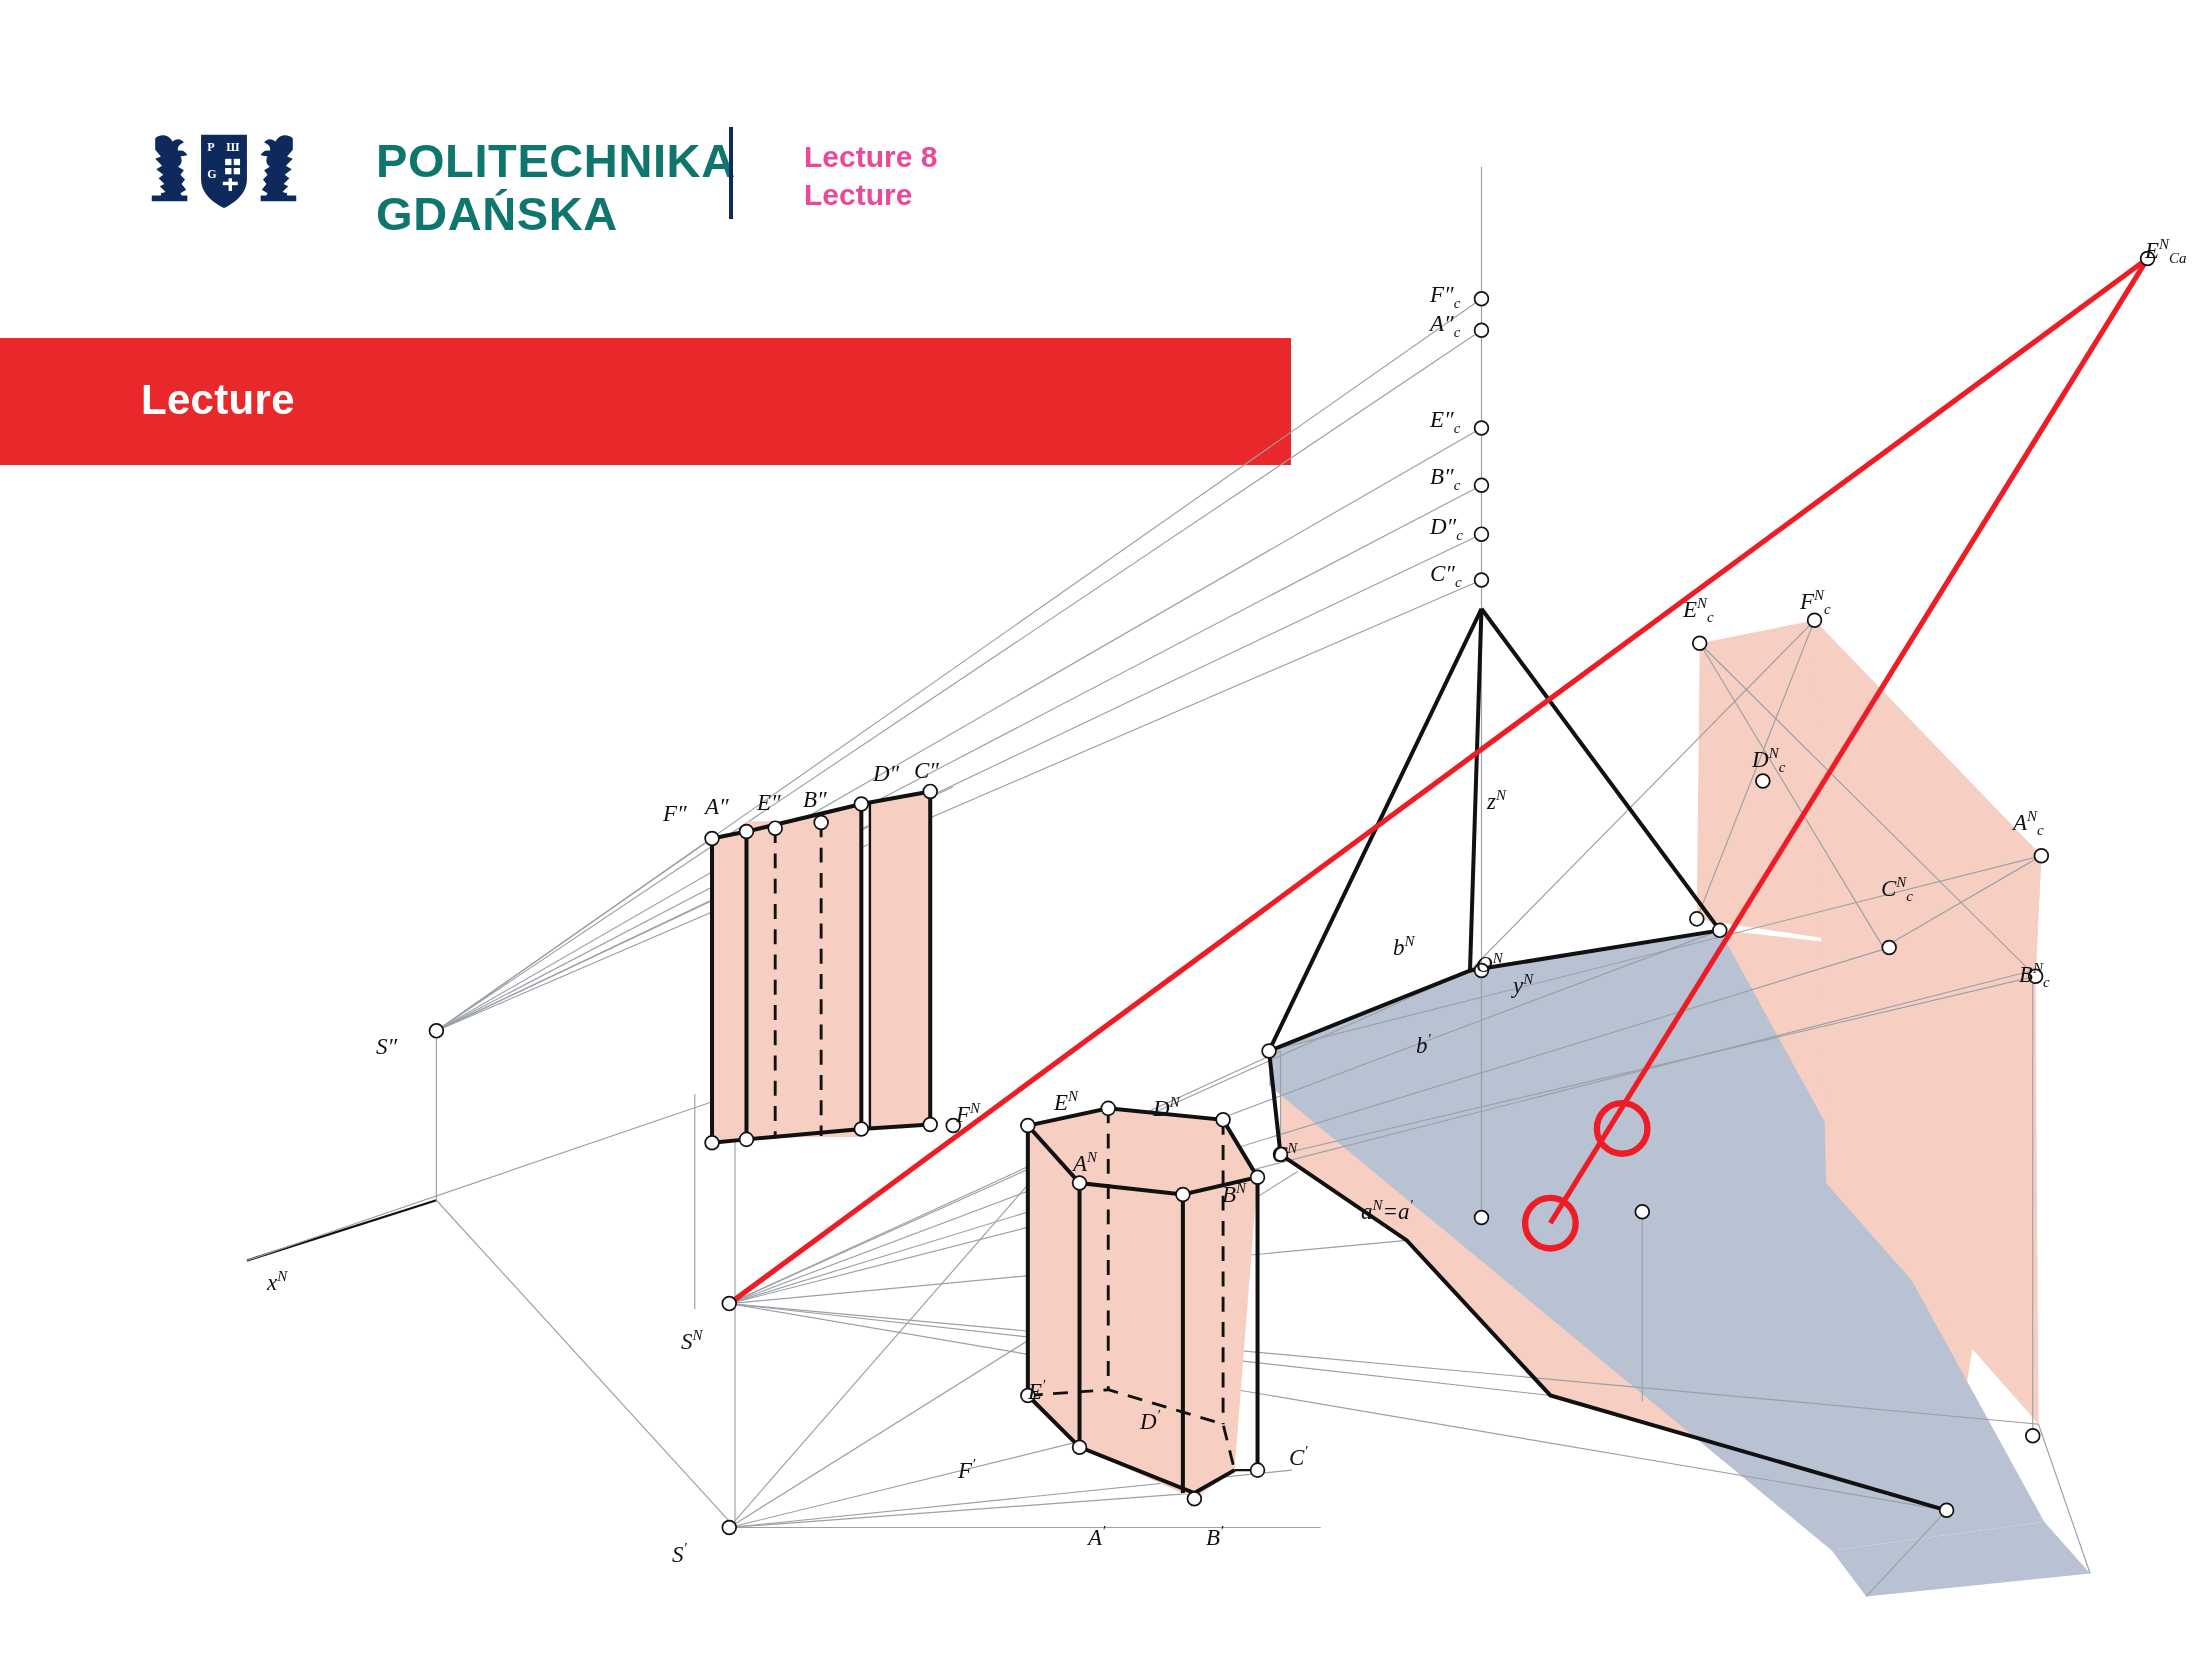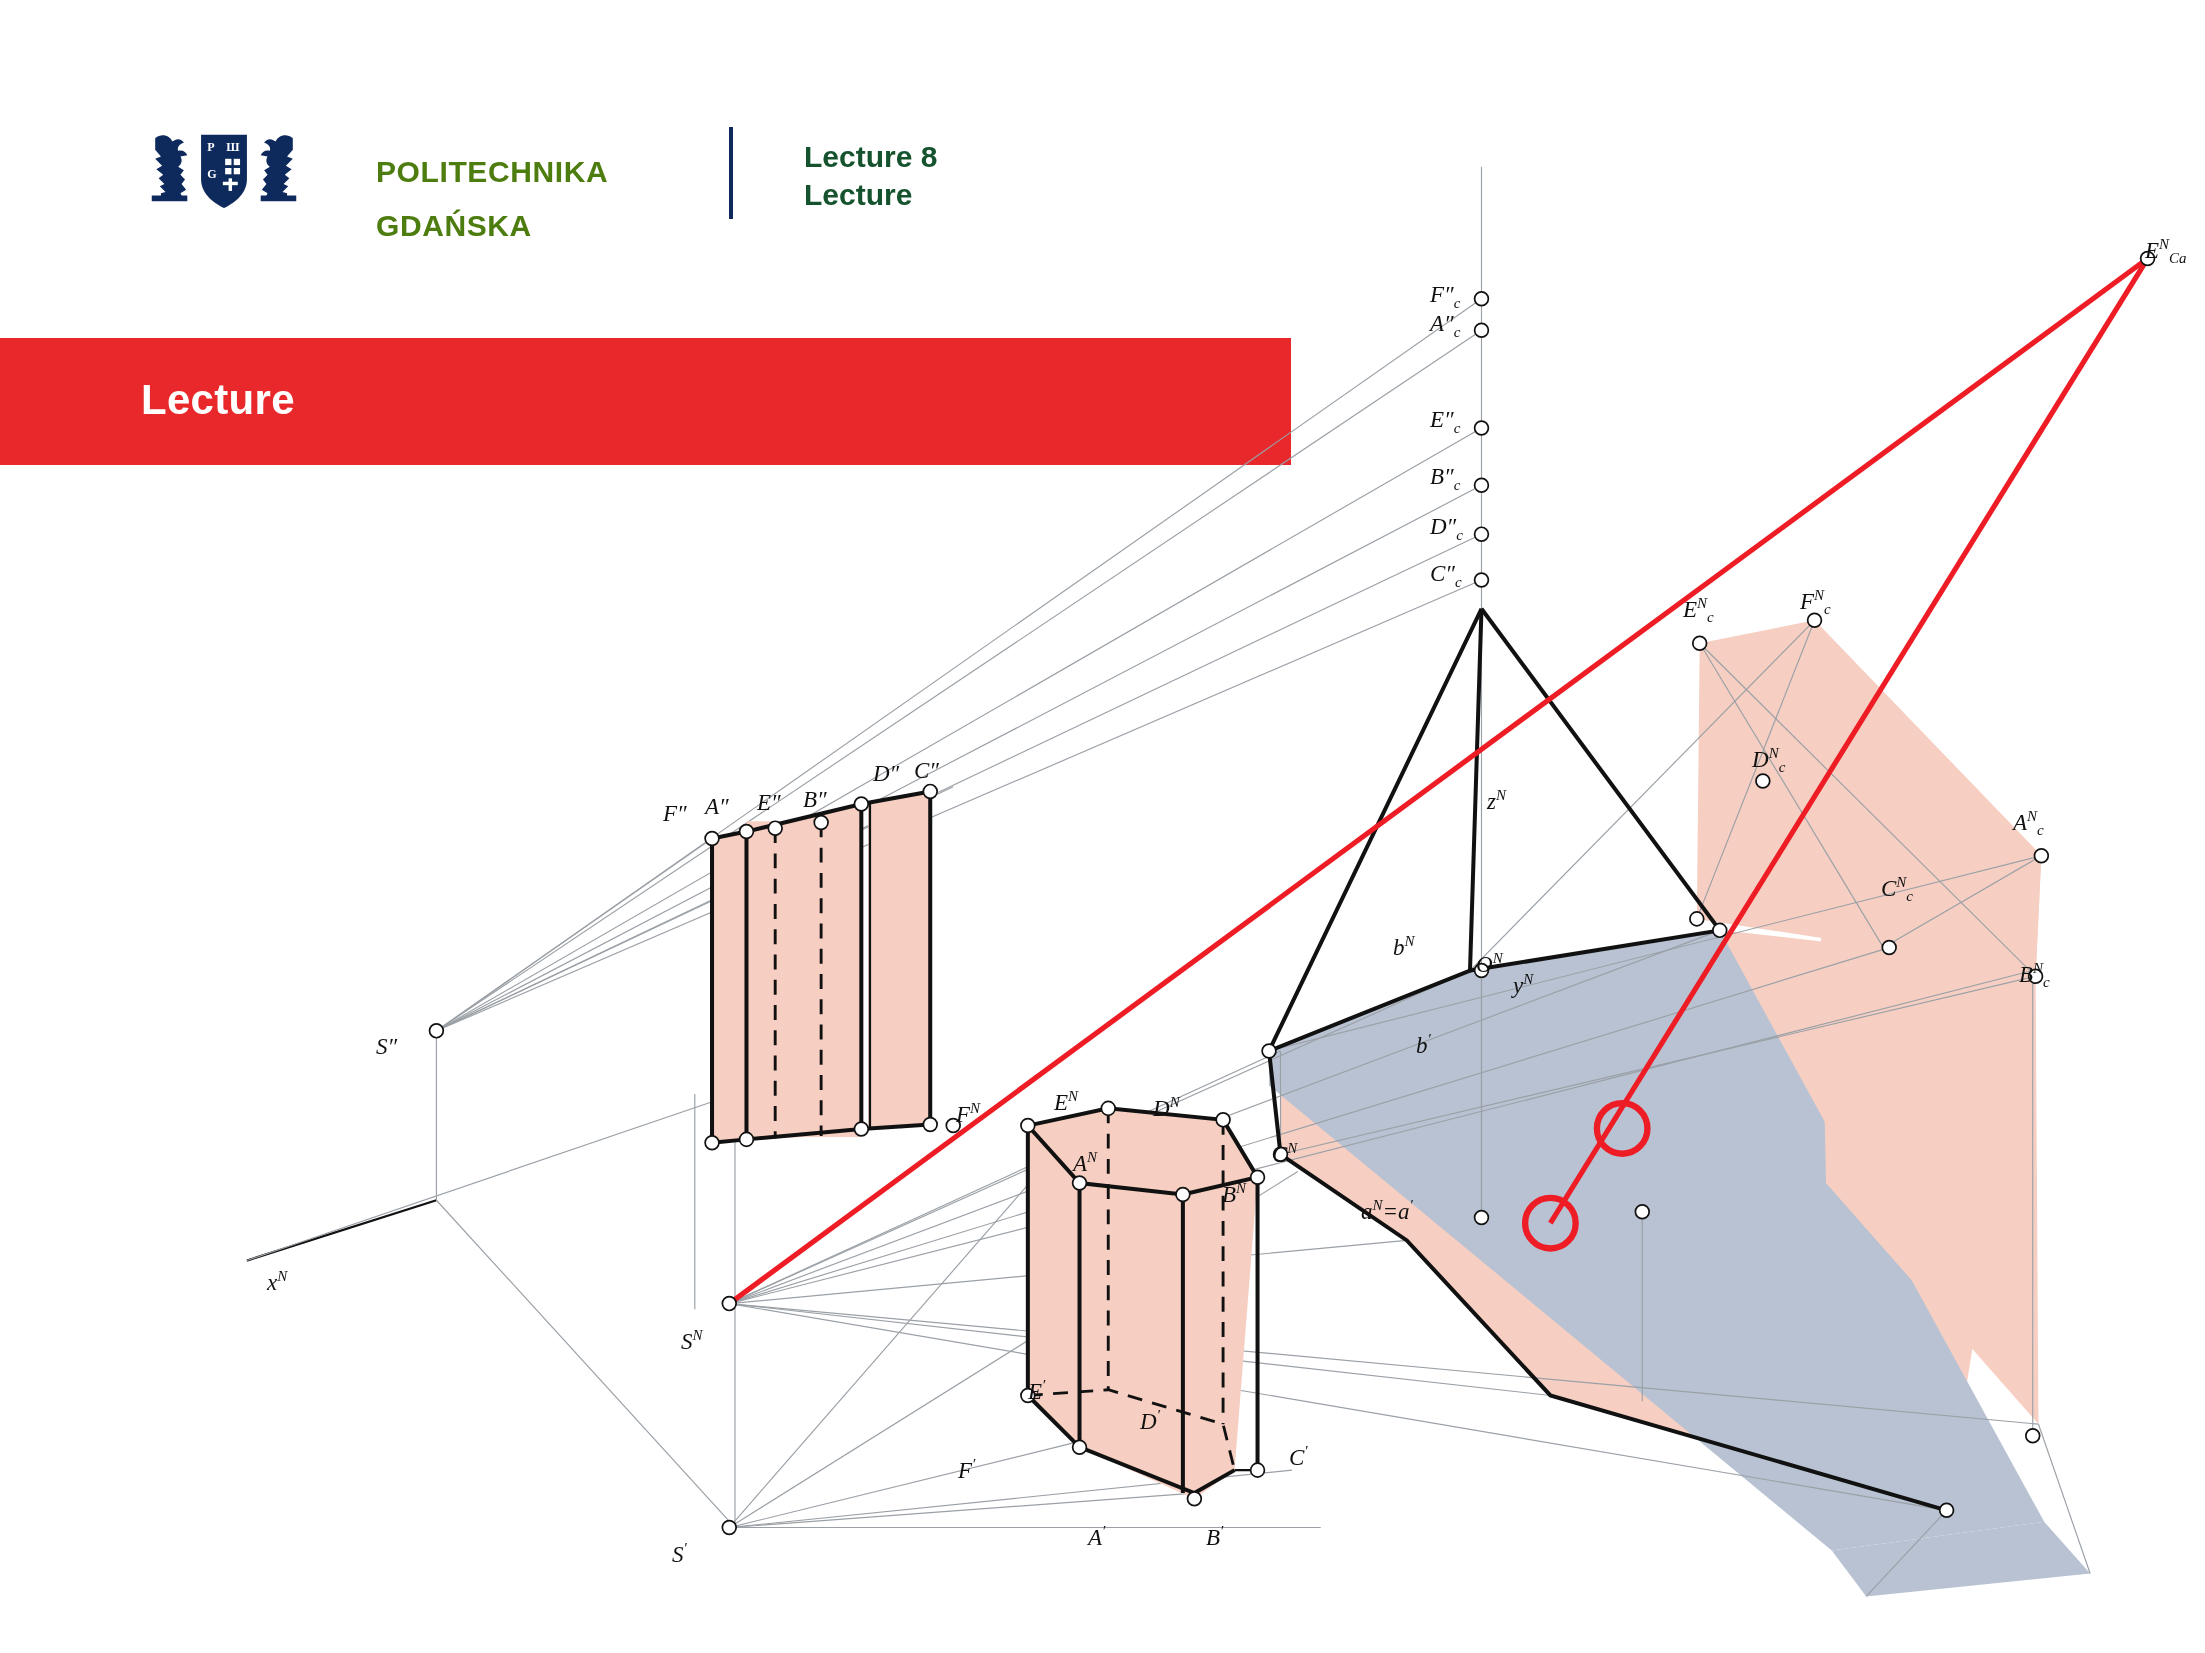"POLITECHNIKA" .brand-line { color: #4d7c0f -> #0f766e; font-size: 30px -> 47px; margin-top: 20px -> none }
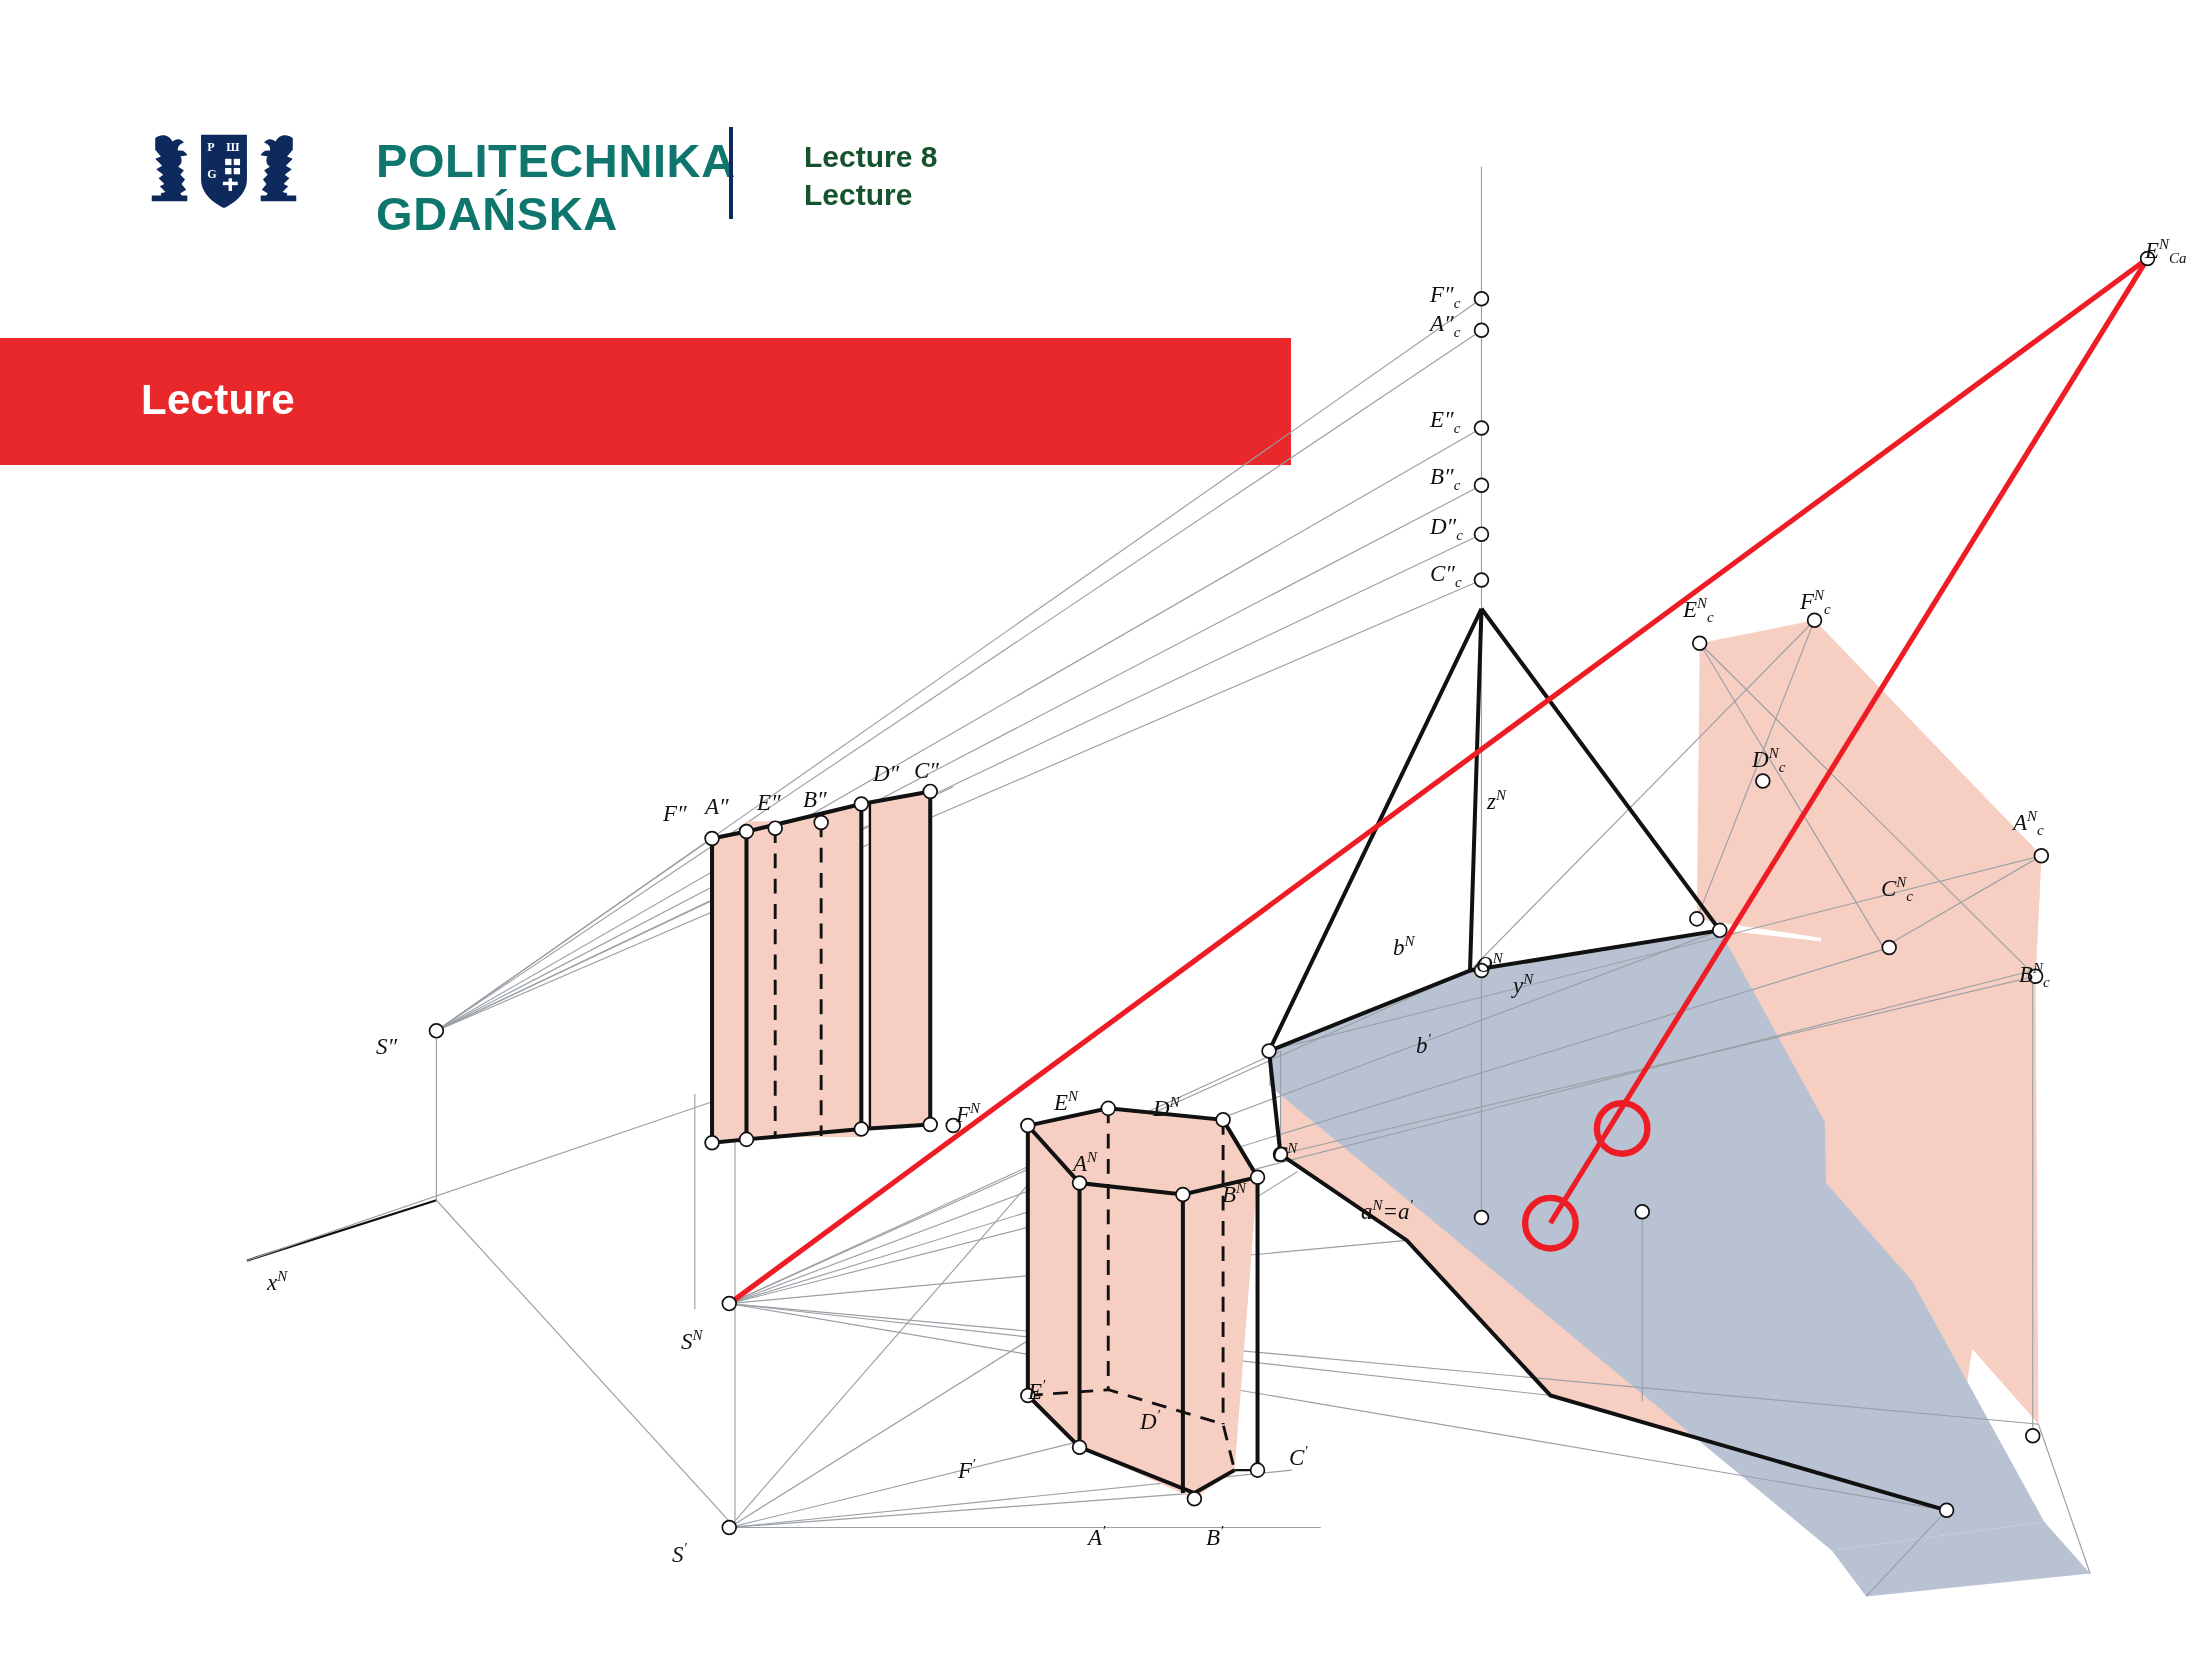"Lecture 8" .lecture div { color: #14532d -> #ec4899 }
